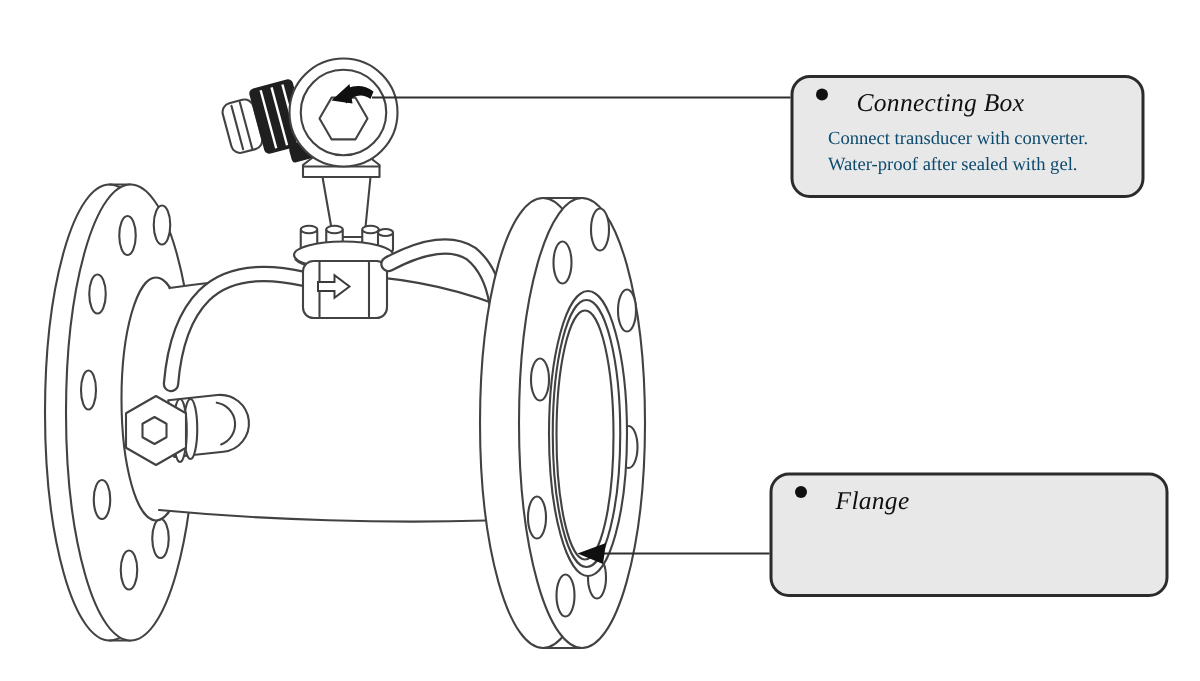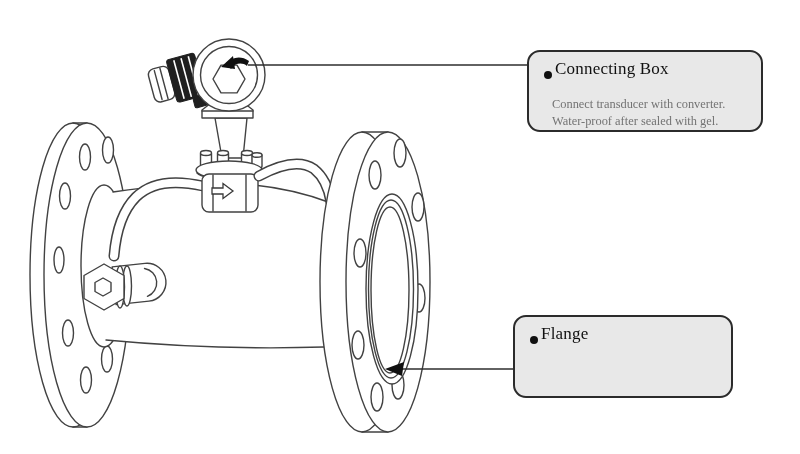"Connecting Box" .callout-title-row { align-items: flex-end -> flex-start; font-style: none -> italic; gap: 3px -> 19px }
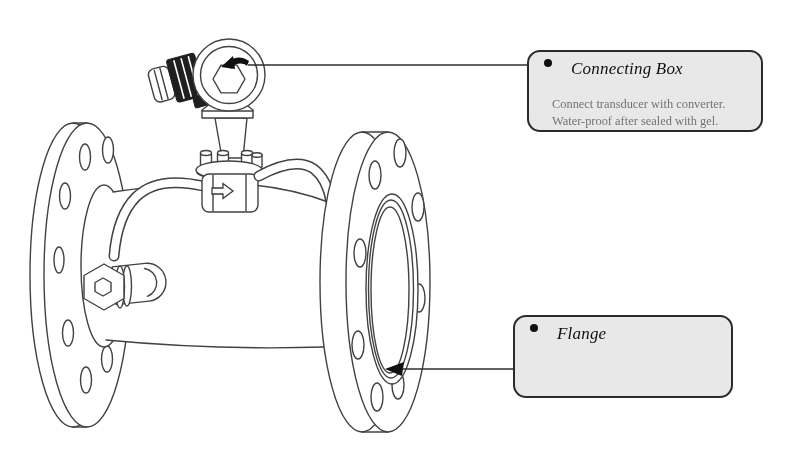"Connect transducer with converter." .callout-body { color: #737373 -> #0c4a6e; margin: 17px 4px 0 23px -> 5px 4px 0 23px }
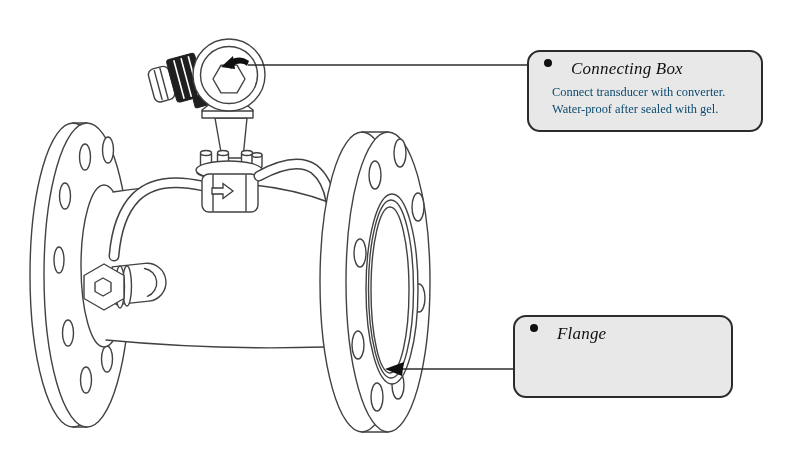"Flange" #callout-flange { width: 220px -> 266px }
